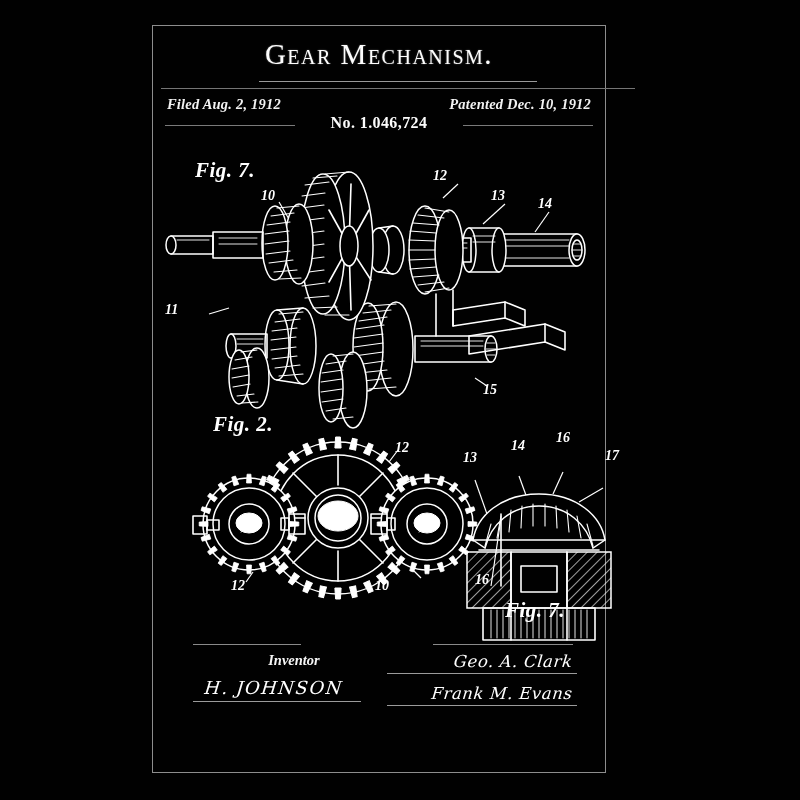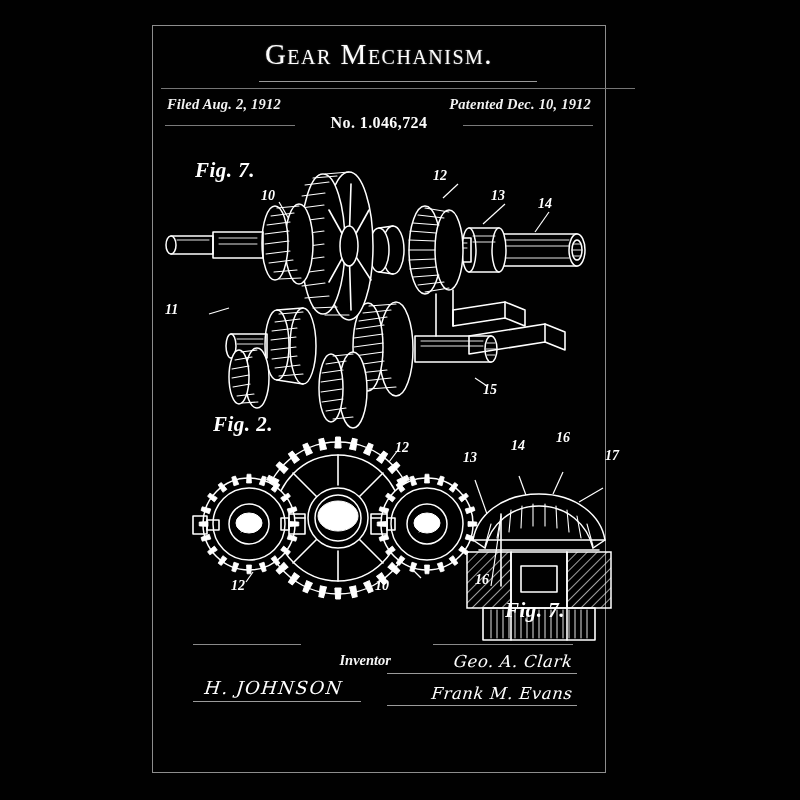"Inventor" .sig-block.inventor .sig-heading { text-align: right -> center }
